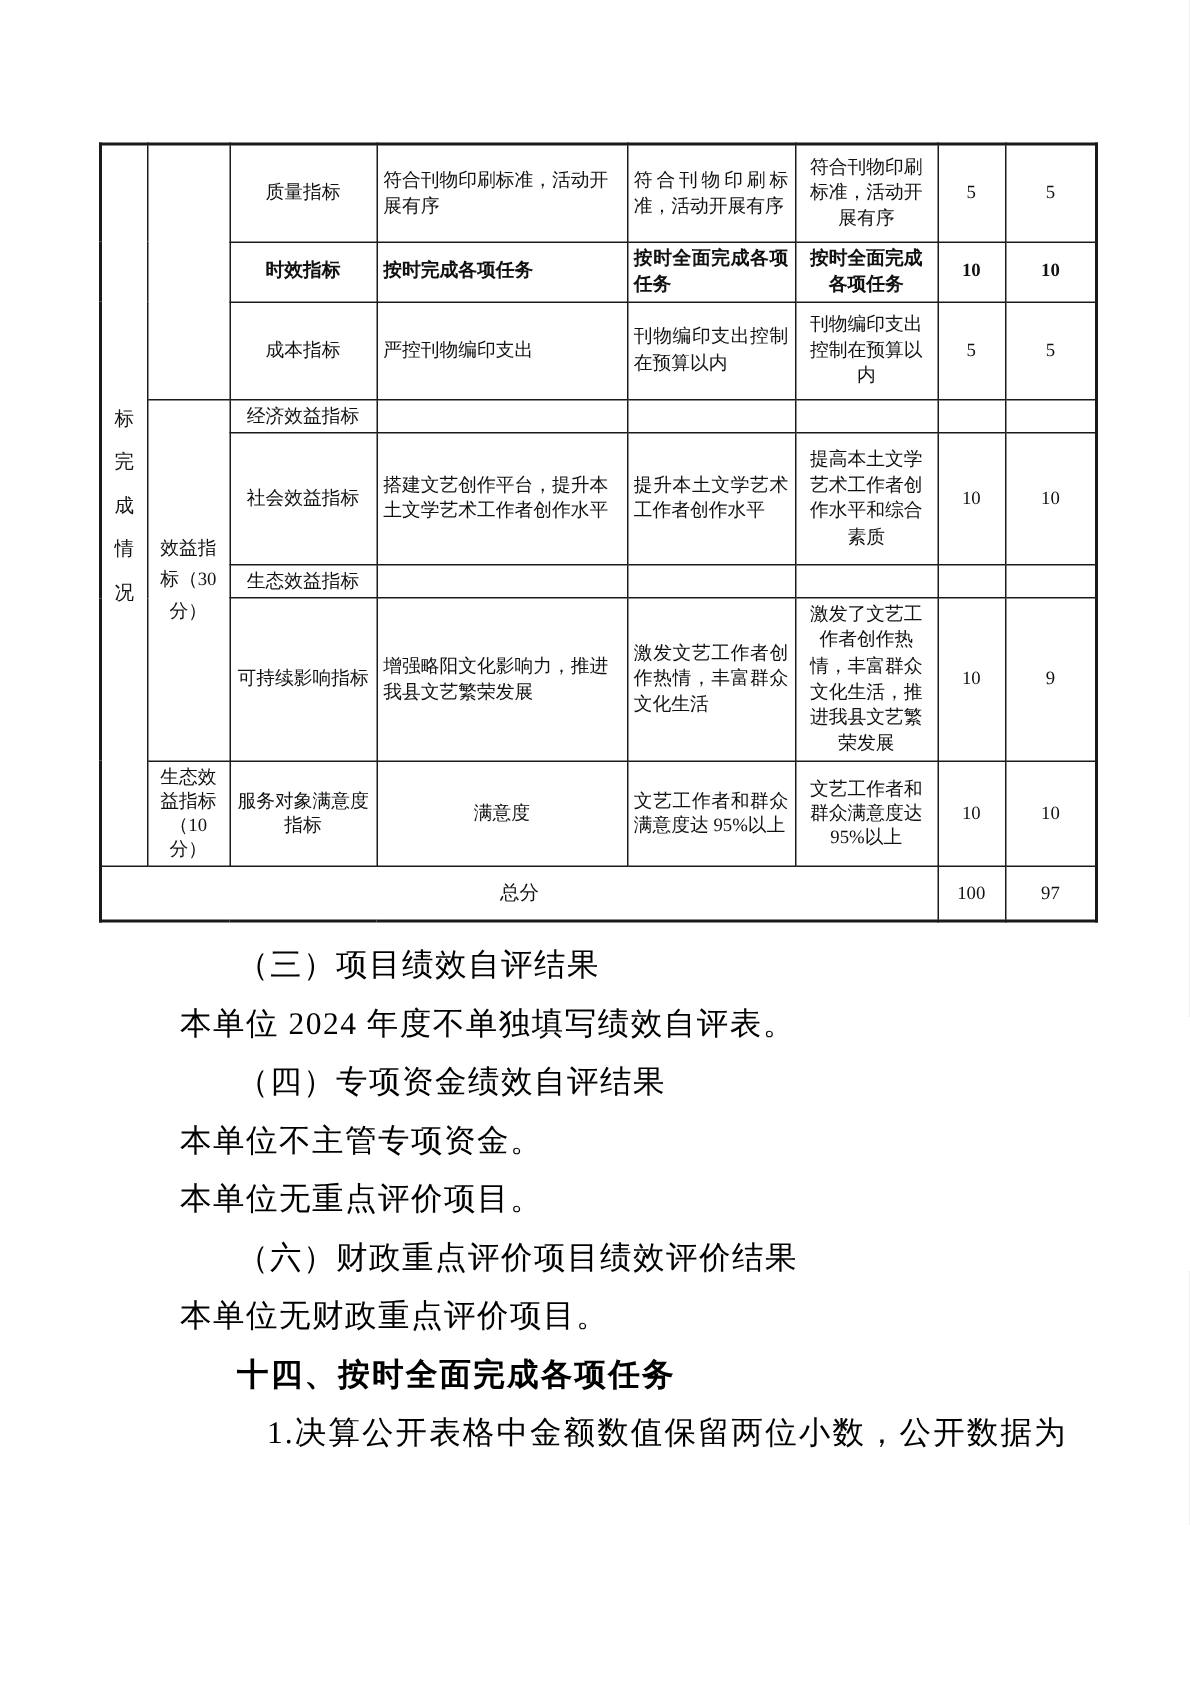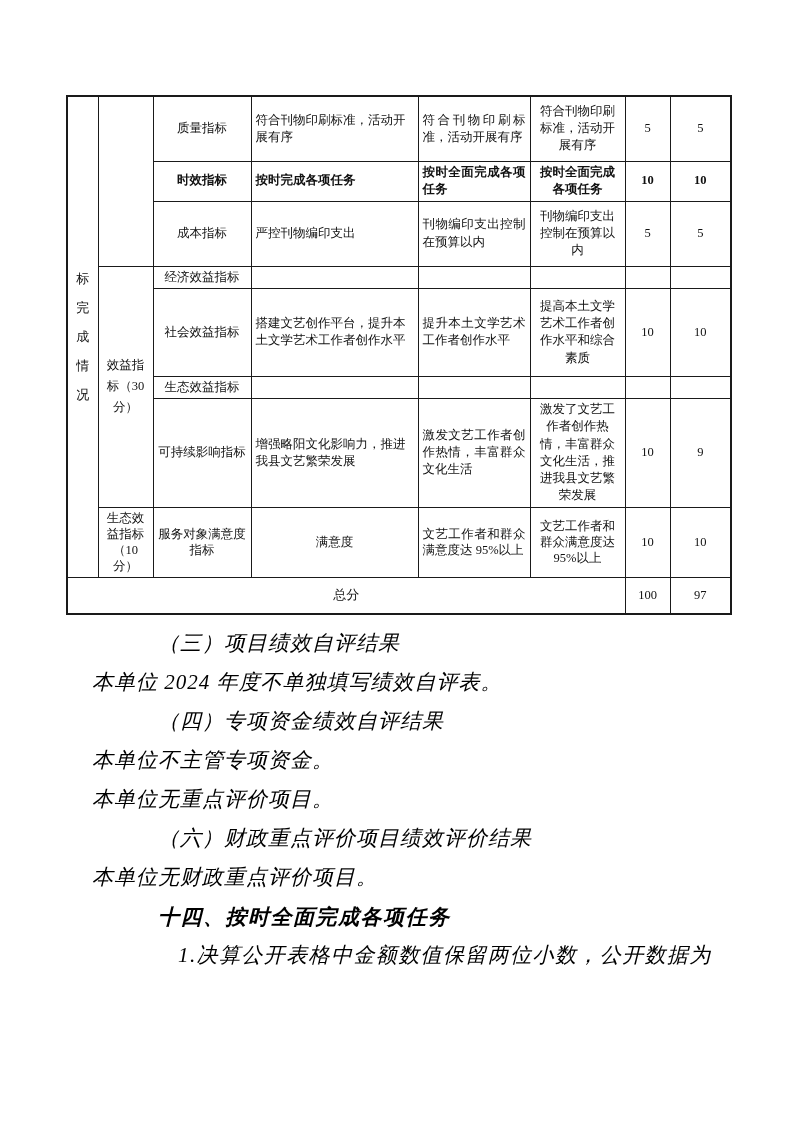"（三）项目绩效自评结果" .text-block { font-style: italic -> none }
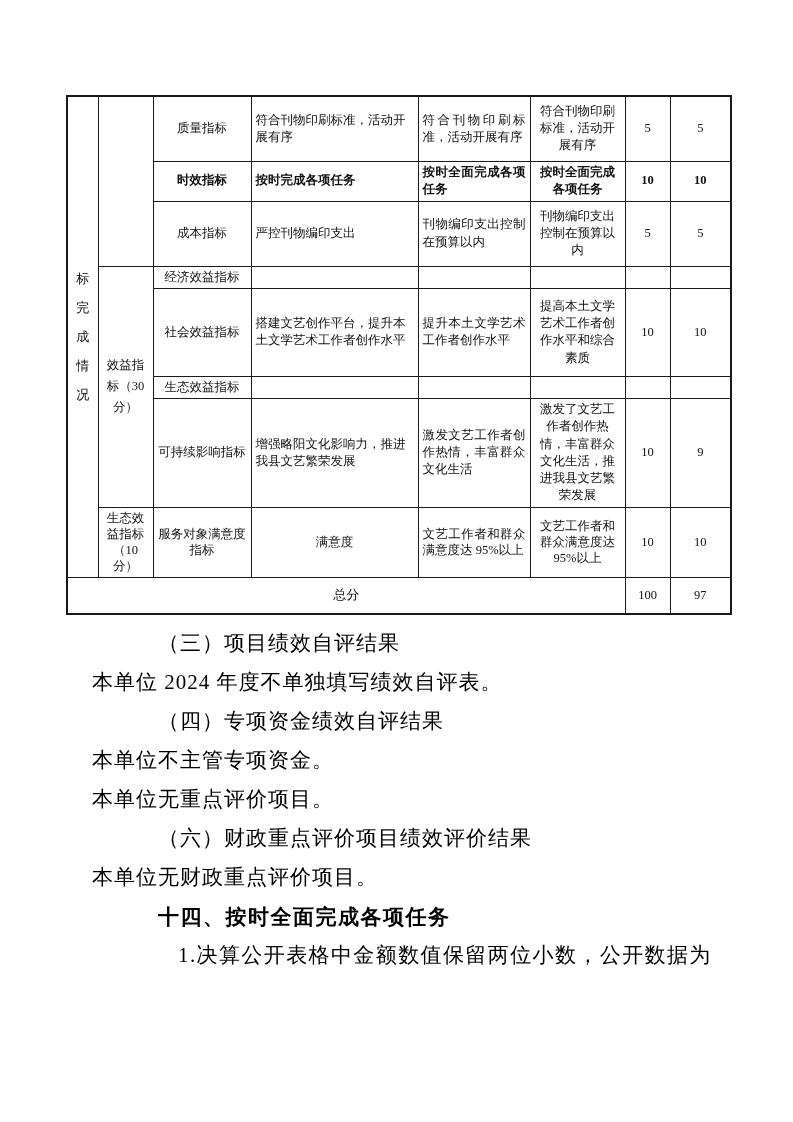"本单位 2024 年度不单独填写绩效自评表。" p.body { padding-left: 92px -> 120px }
